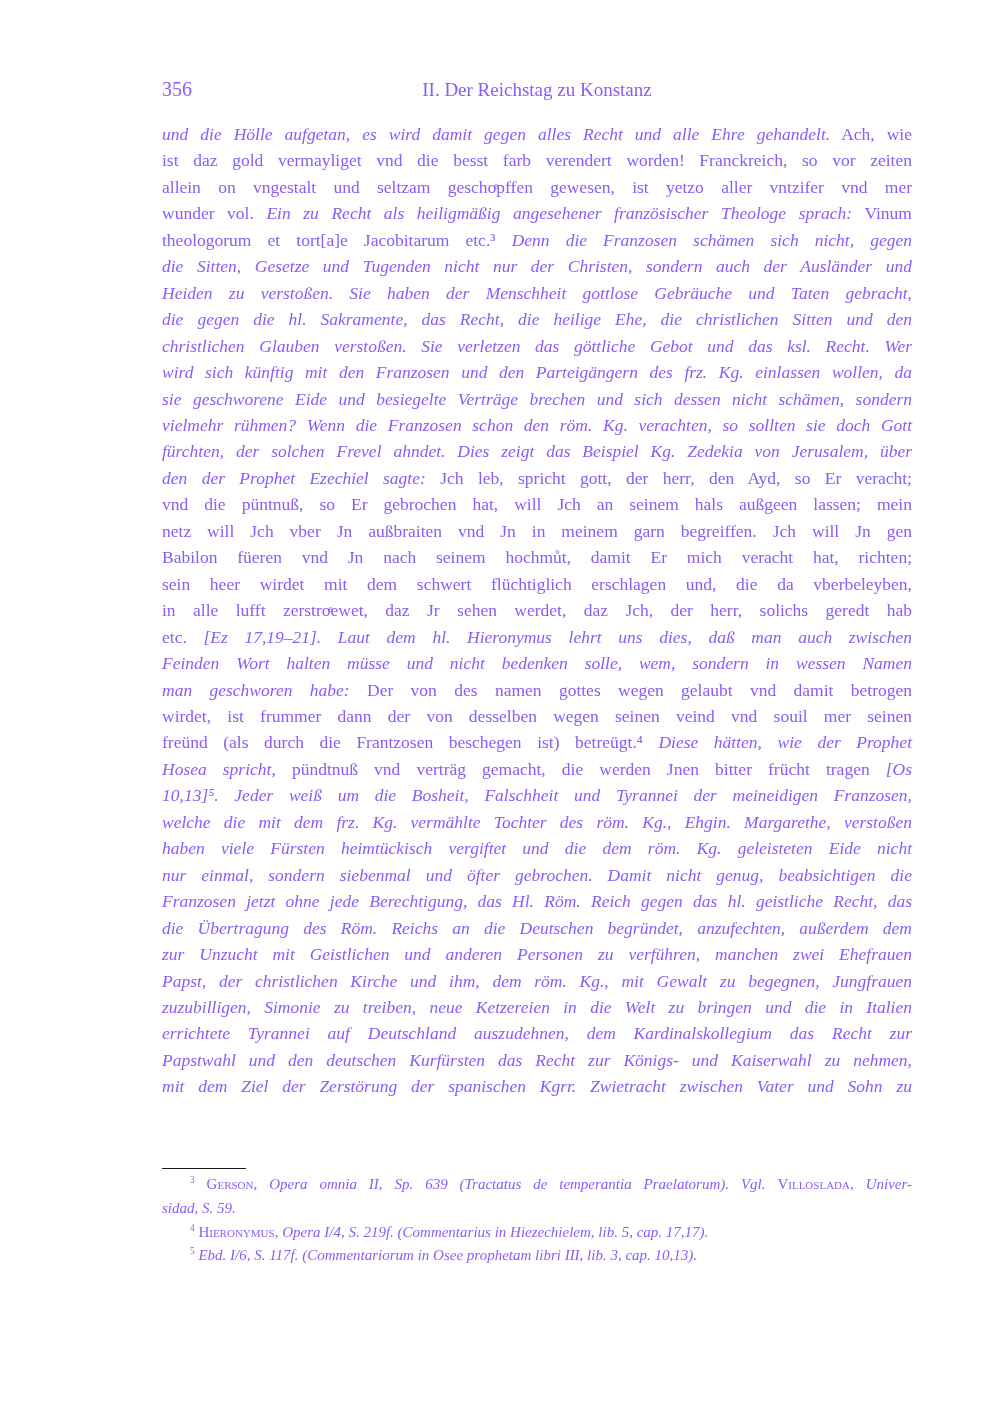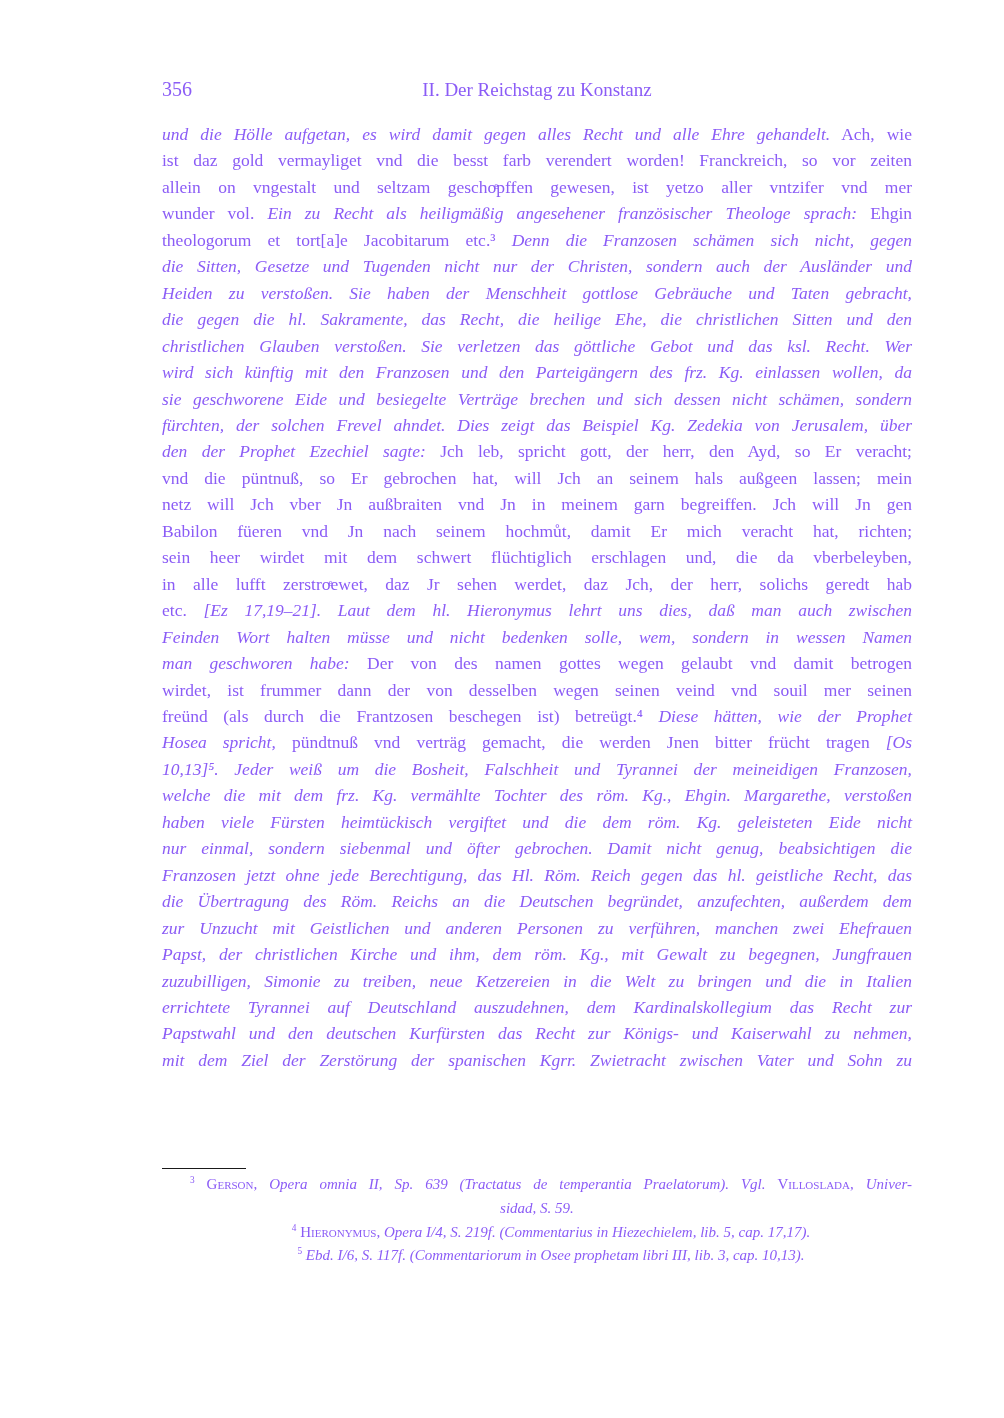"Ehgin" span.s-r { text: Ehgin -> Vinum }
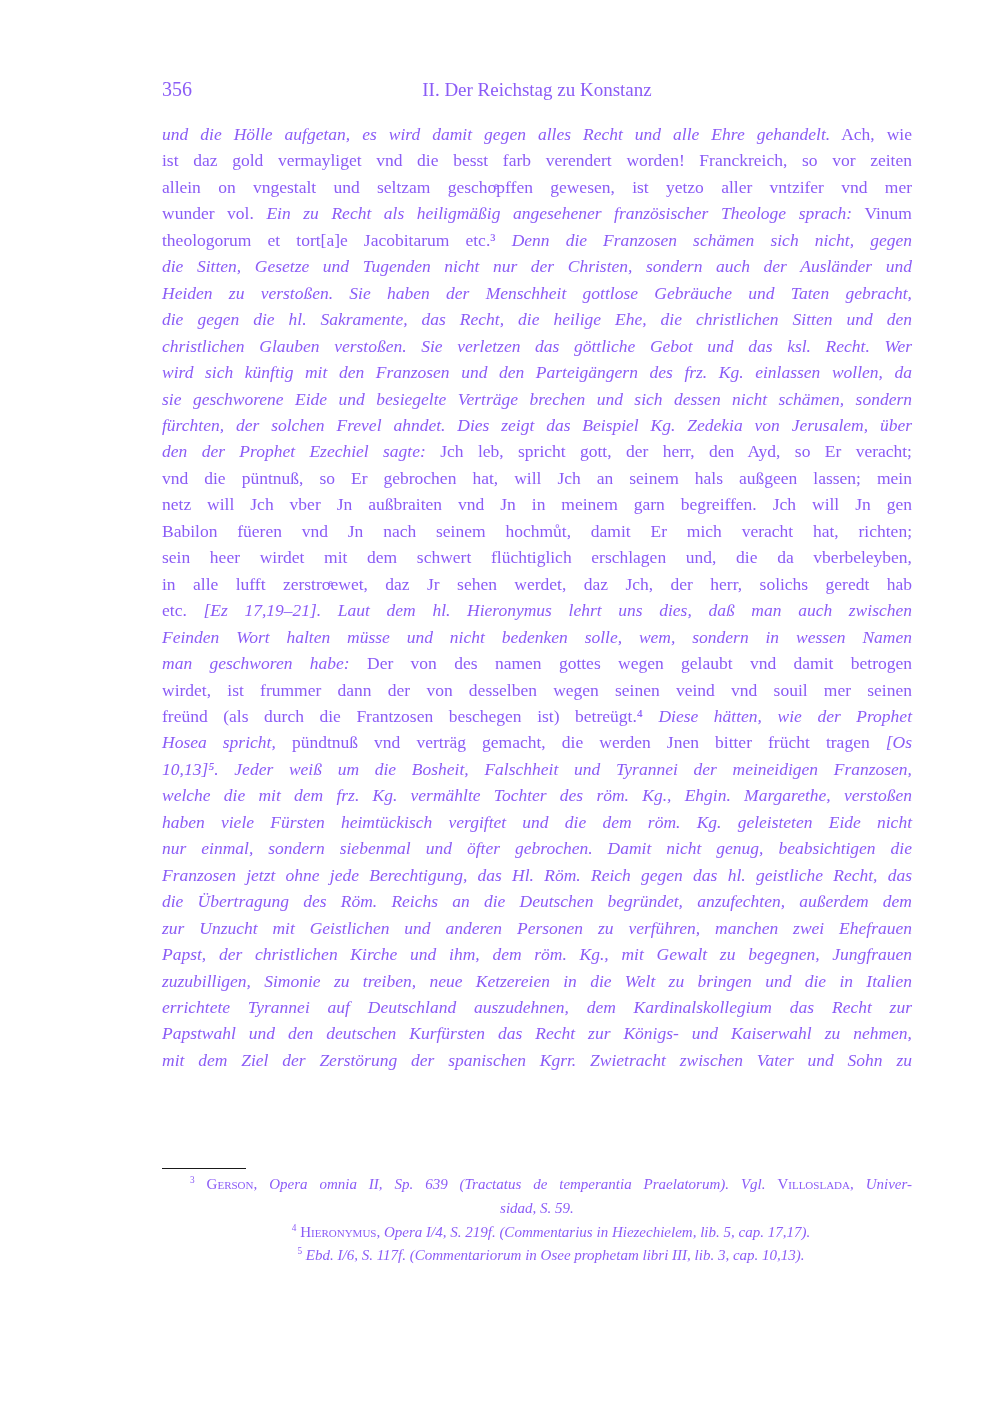"vielmehr rühmen? Wenn die Franzosen" div.line { html: none -> <div><span>vielmehr rühmen? Wenn die Franzosen schon den röm. Kg. verachten, so sollten sie doch Gott</span></div> }
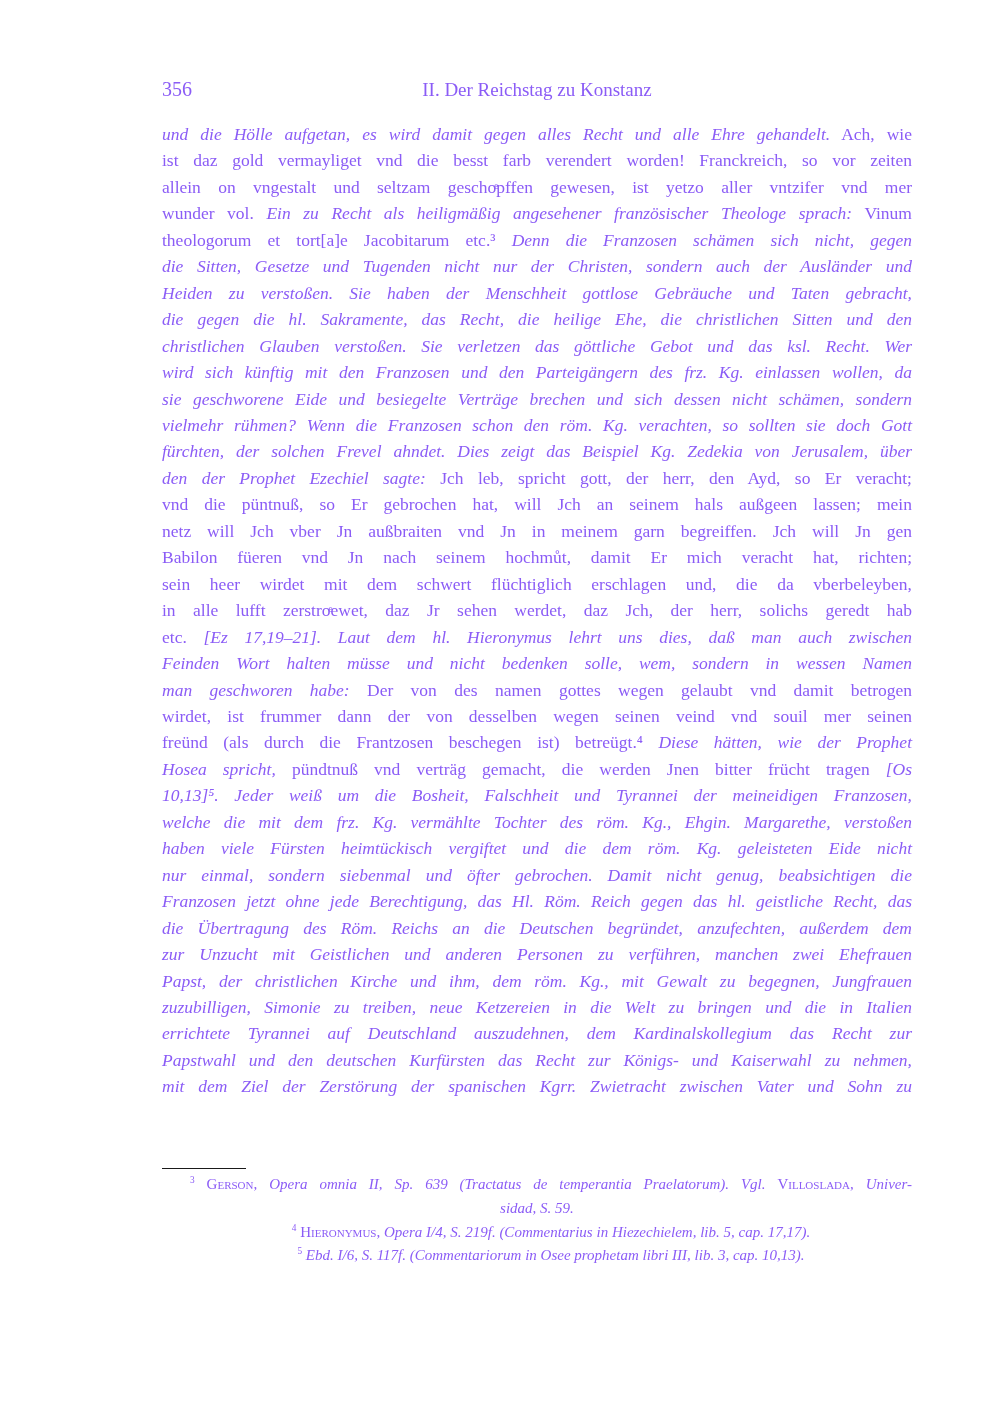"sidad, S. 59." .fn-line { text-align: center -> left }
